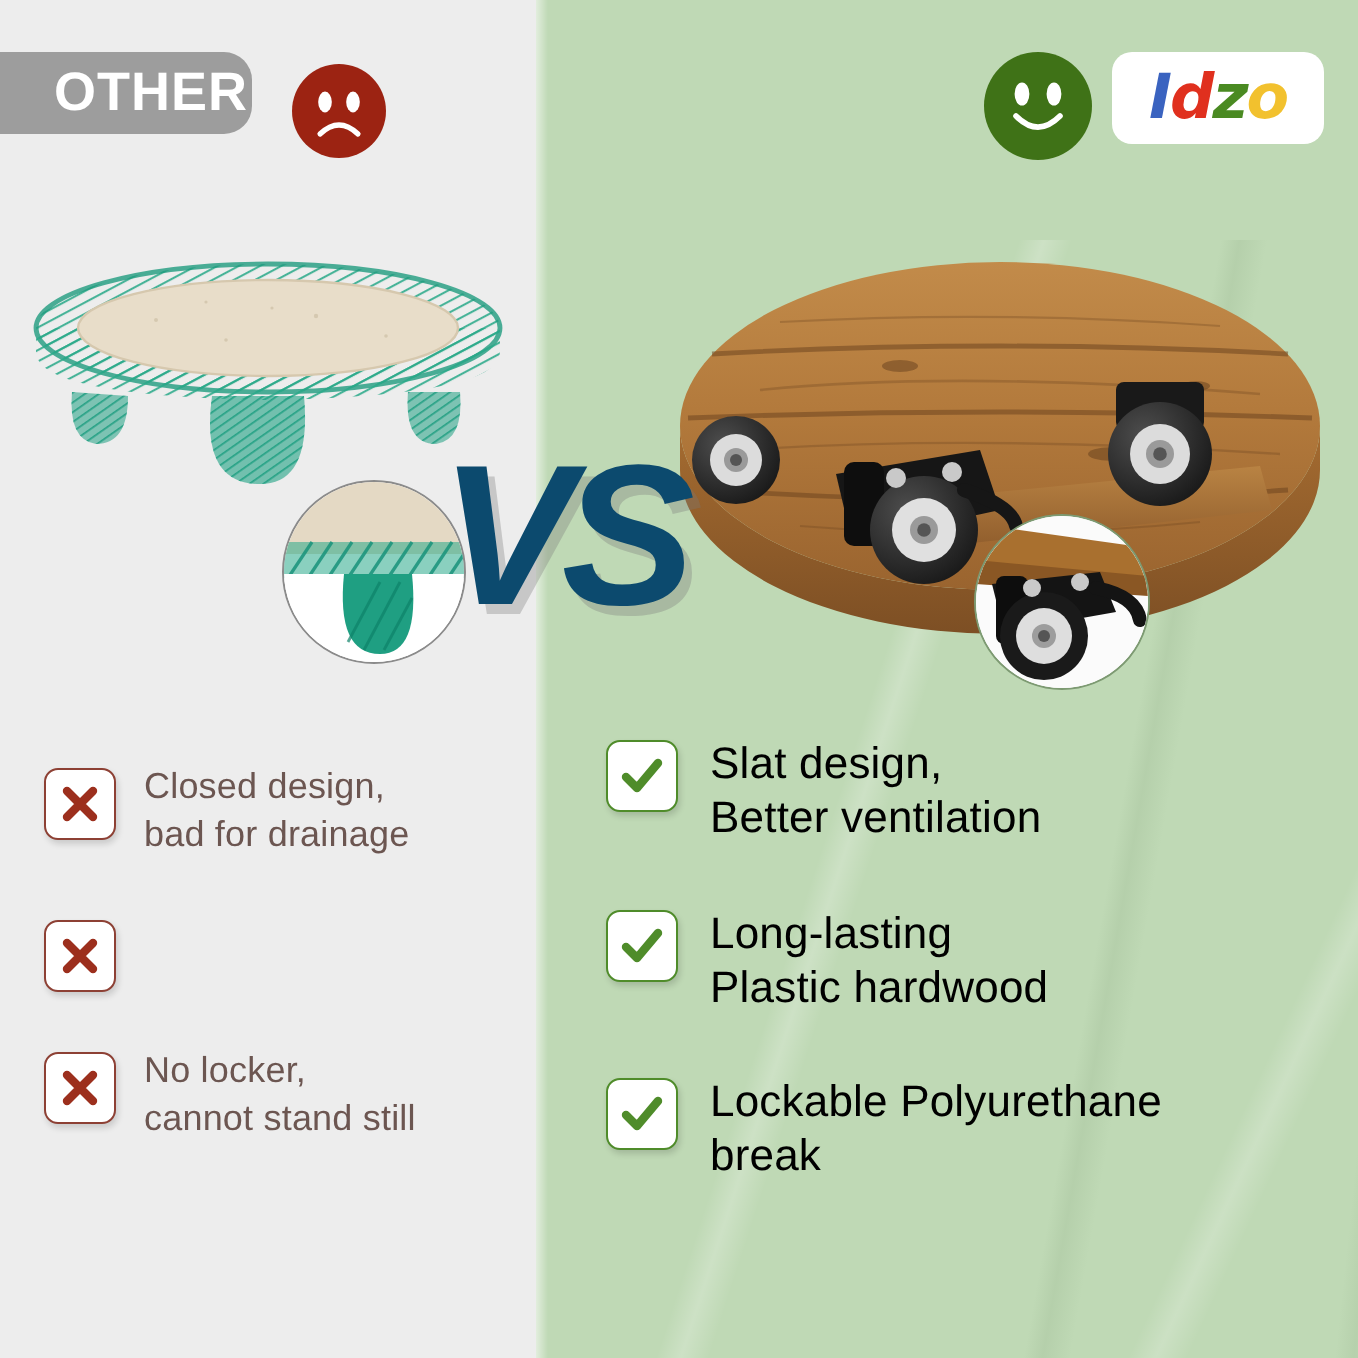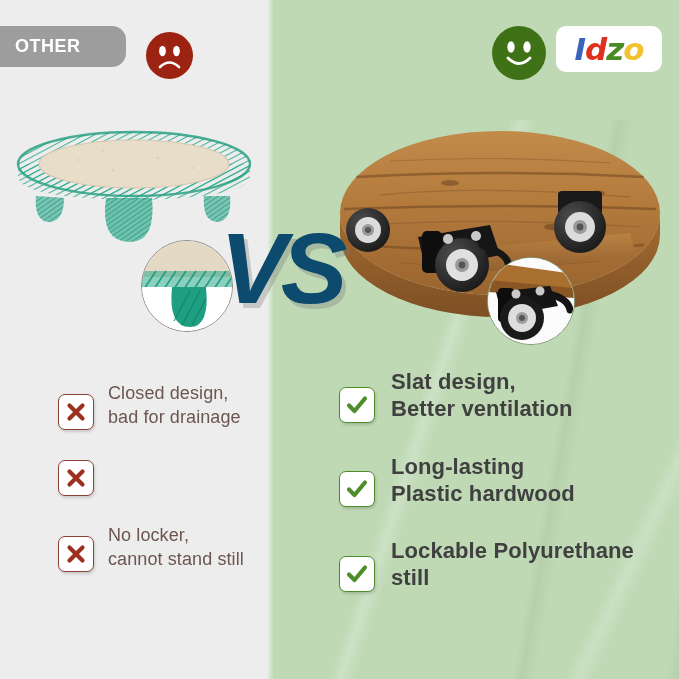"OTHER" .other-badge span { font-size: 18px -> 27px; padding-left: 15px -> 27px }
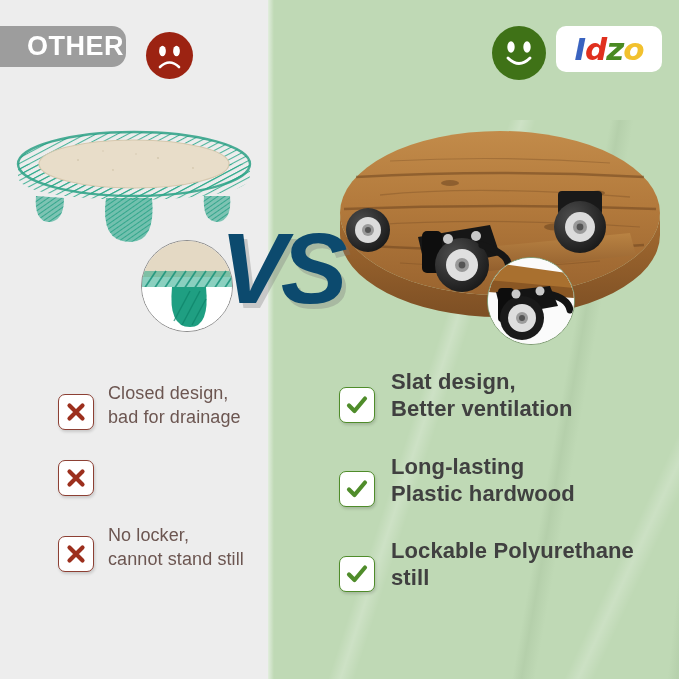"Closed design," .row { align-items: flex-end -> flex-start; margin-left: 36px -> none }
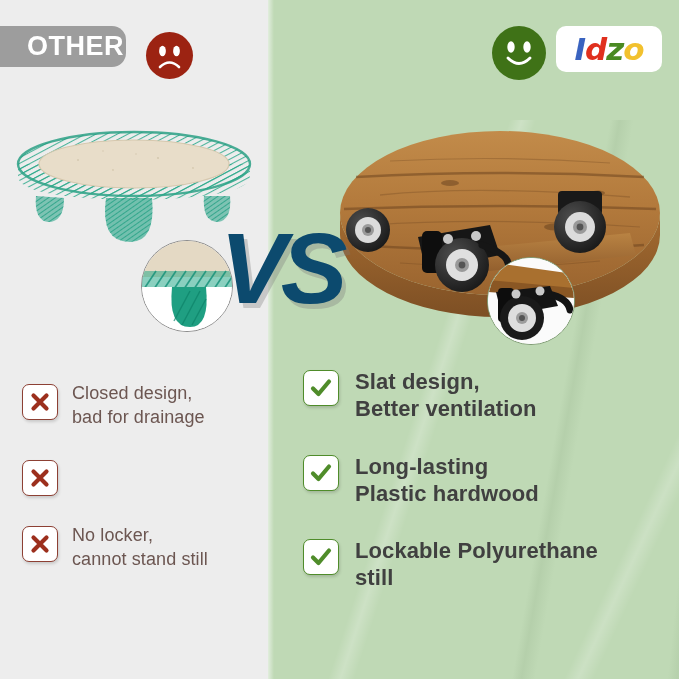"Slat design," .row-text-check { color: #404040 -> #000000; font-weight: bold -> normal }
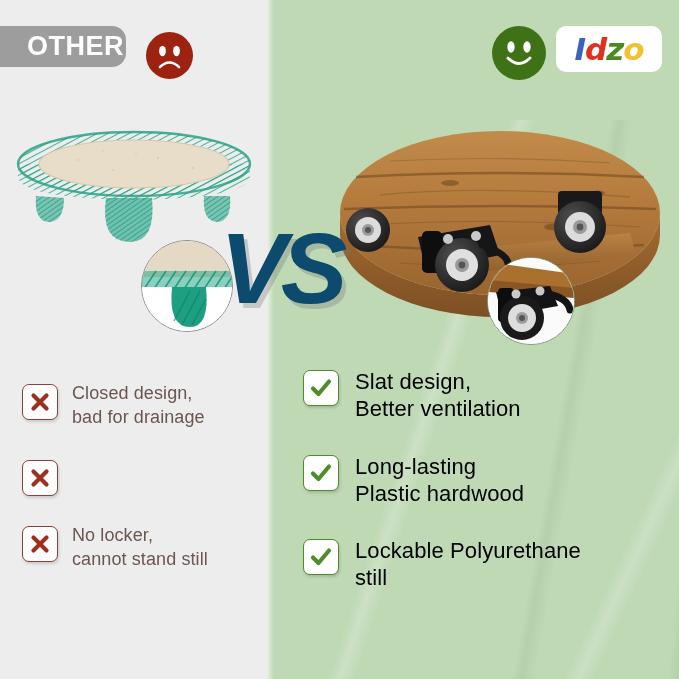"Lockable Polyurethane" div.row-text-check { text: still -> break }
